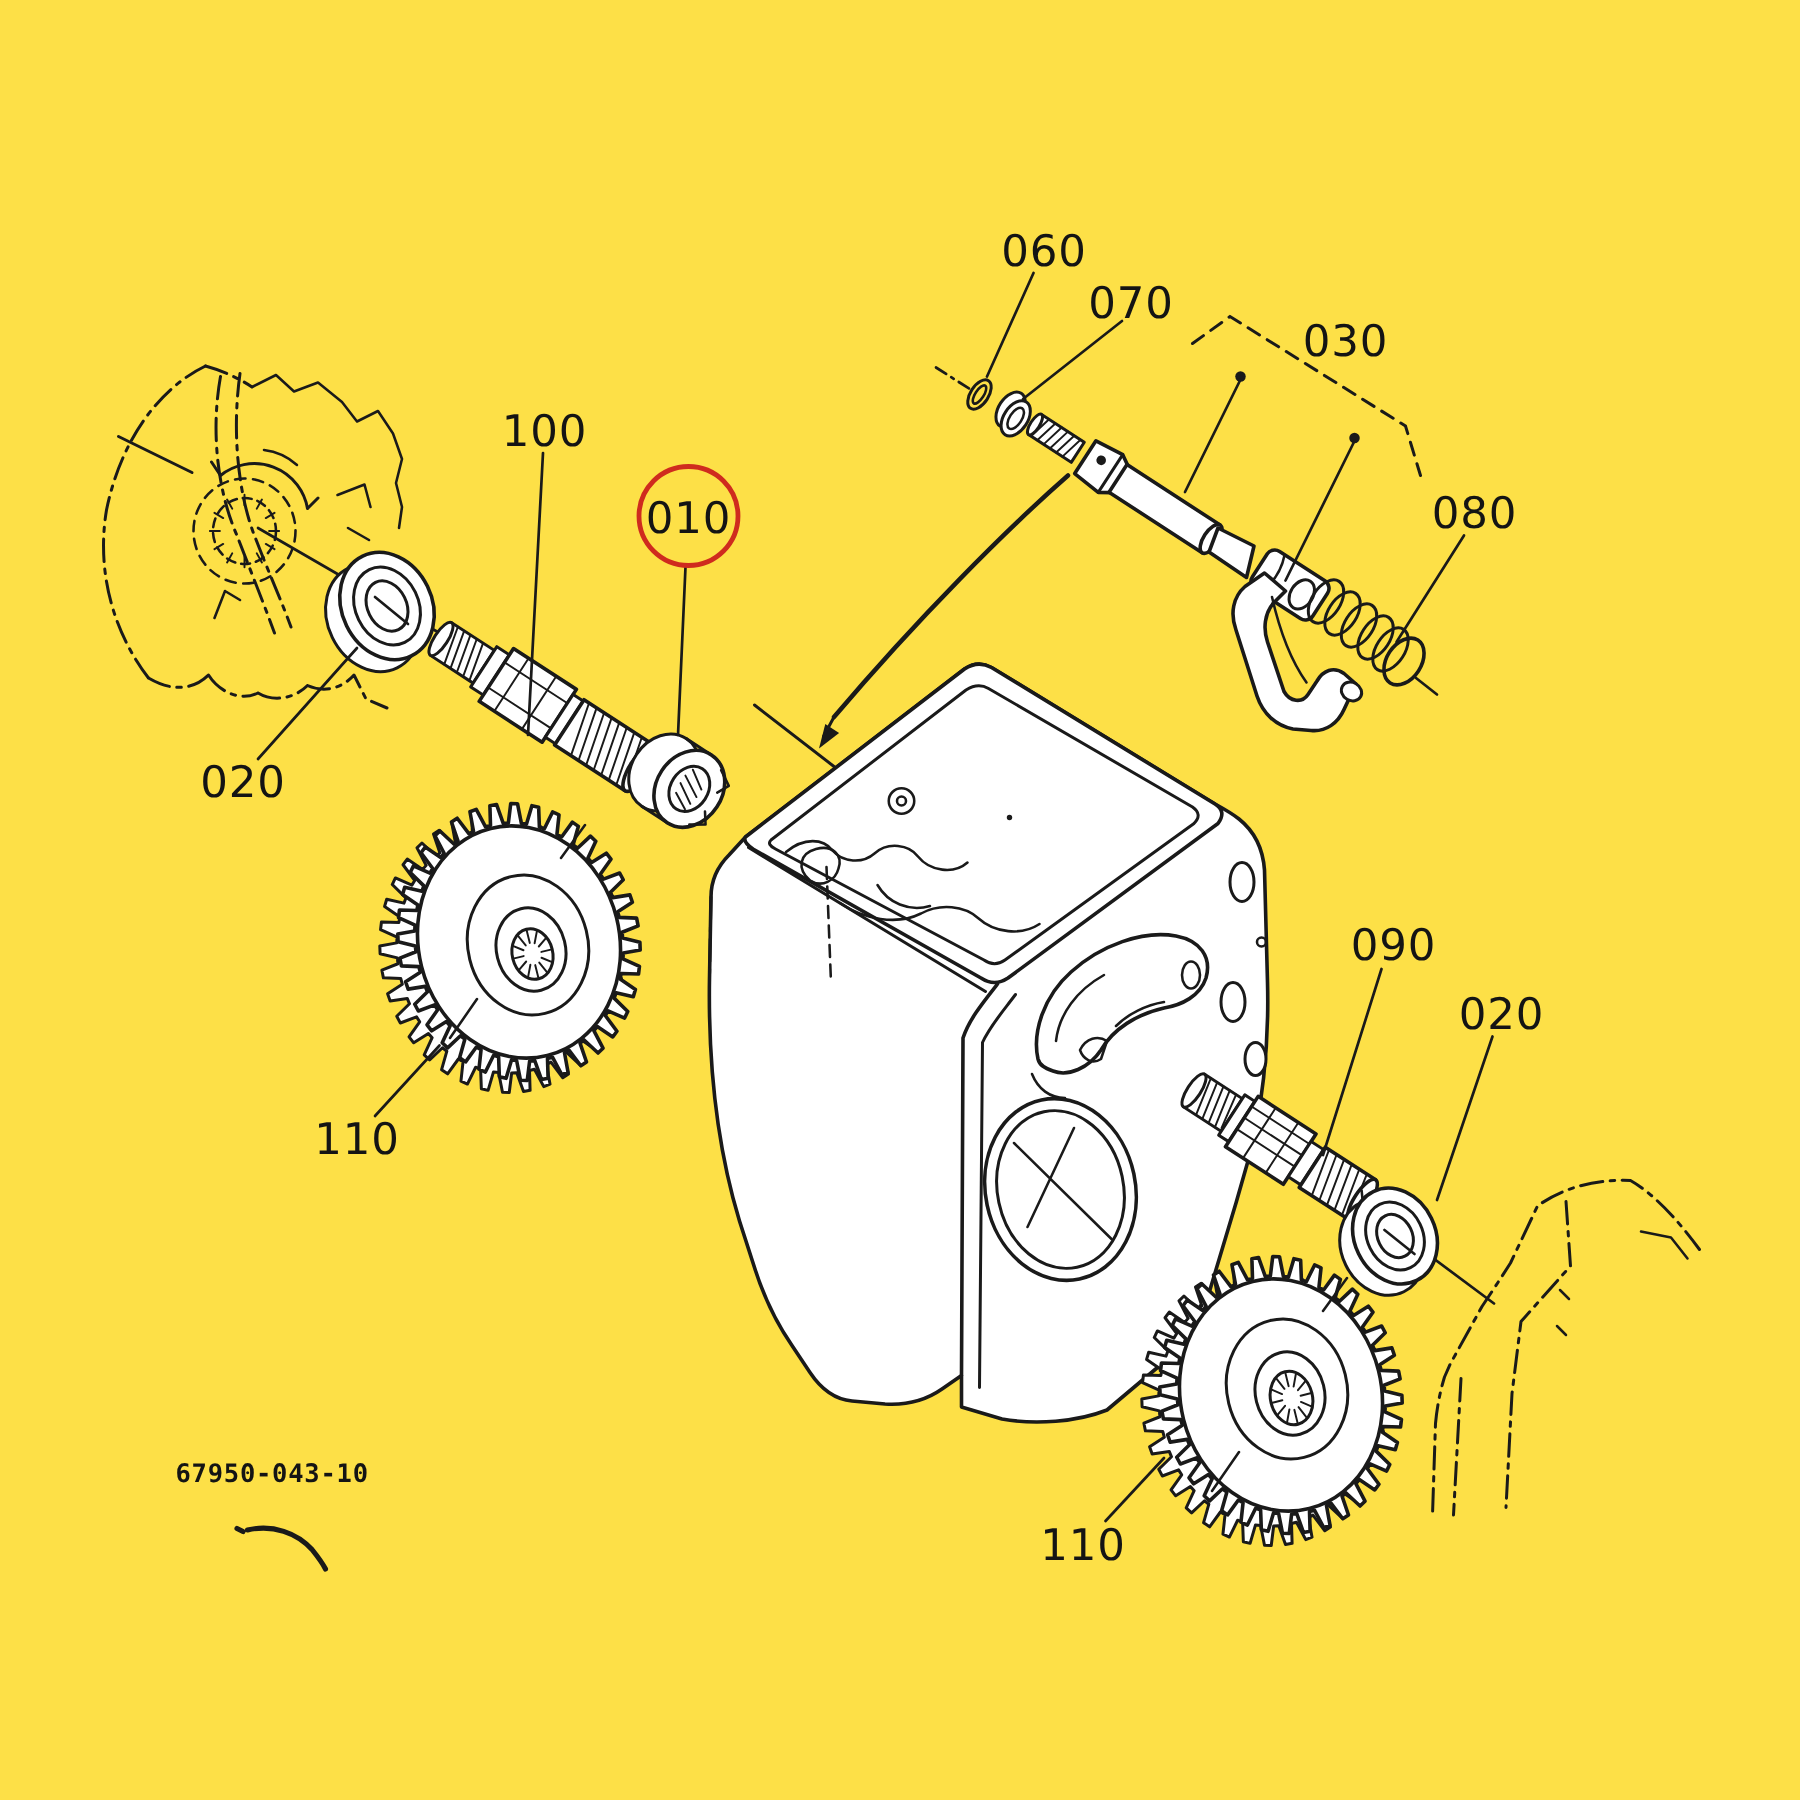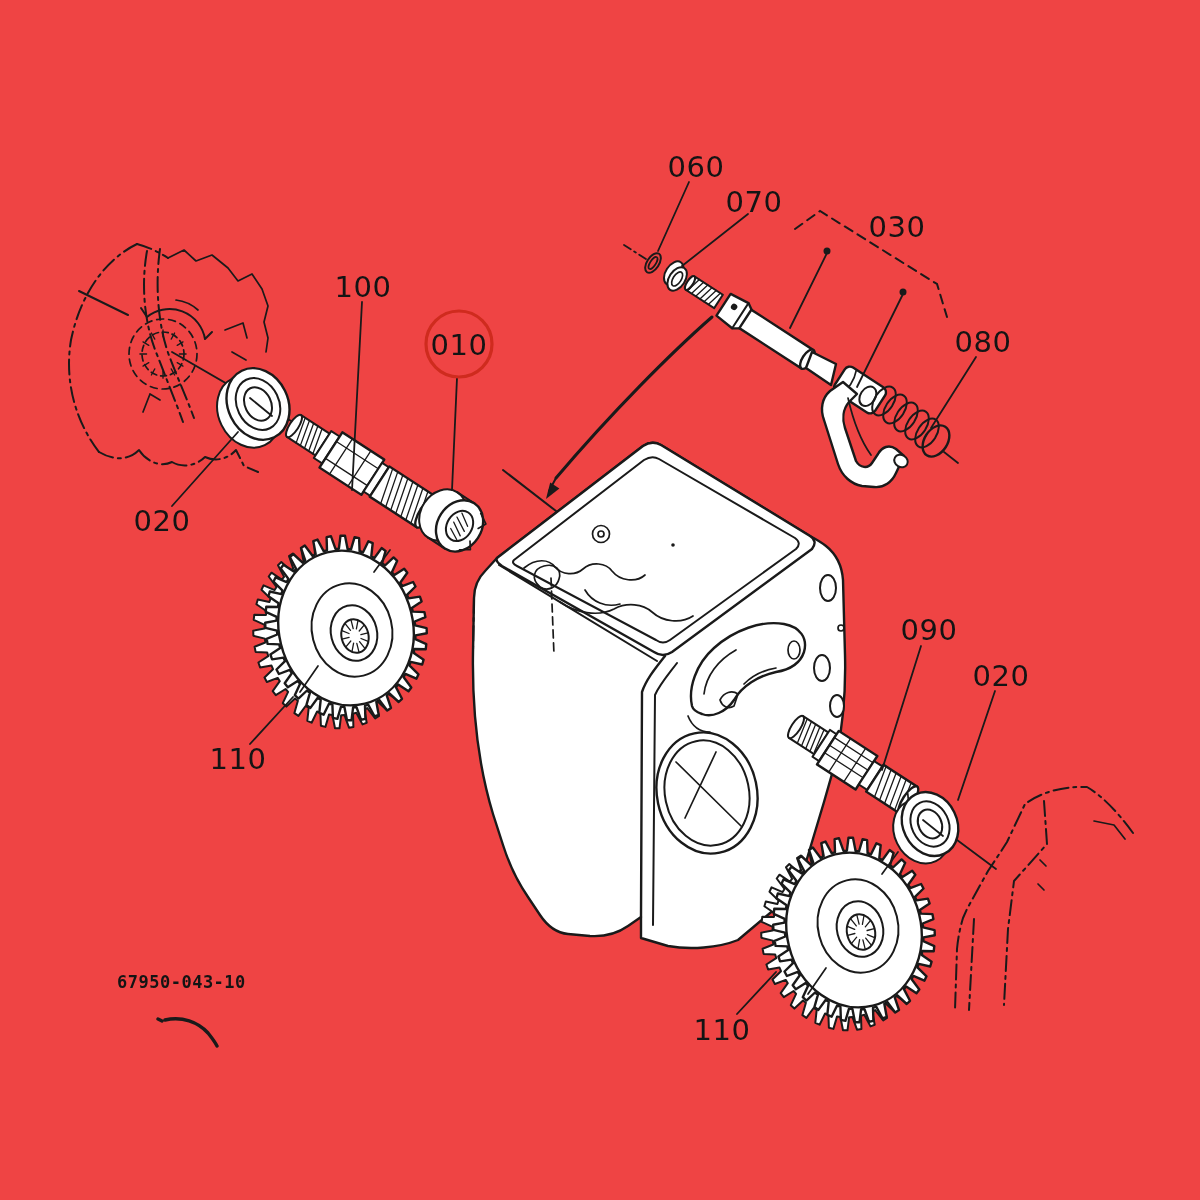"060" #stage { background: #ef4444 -> #fde047 }
